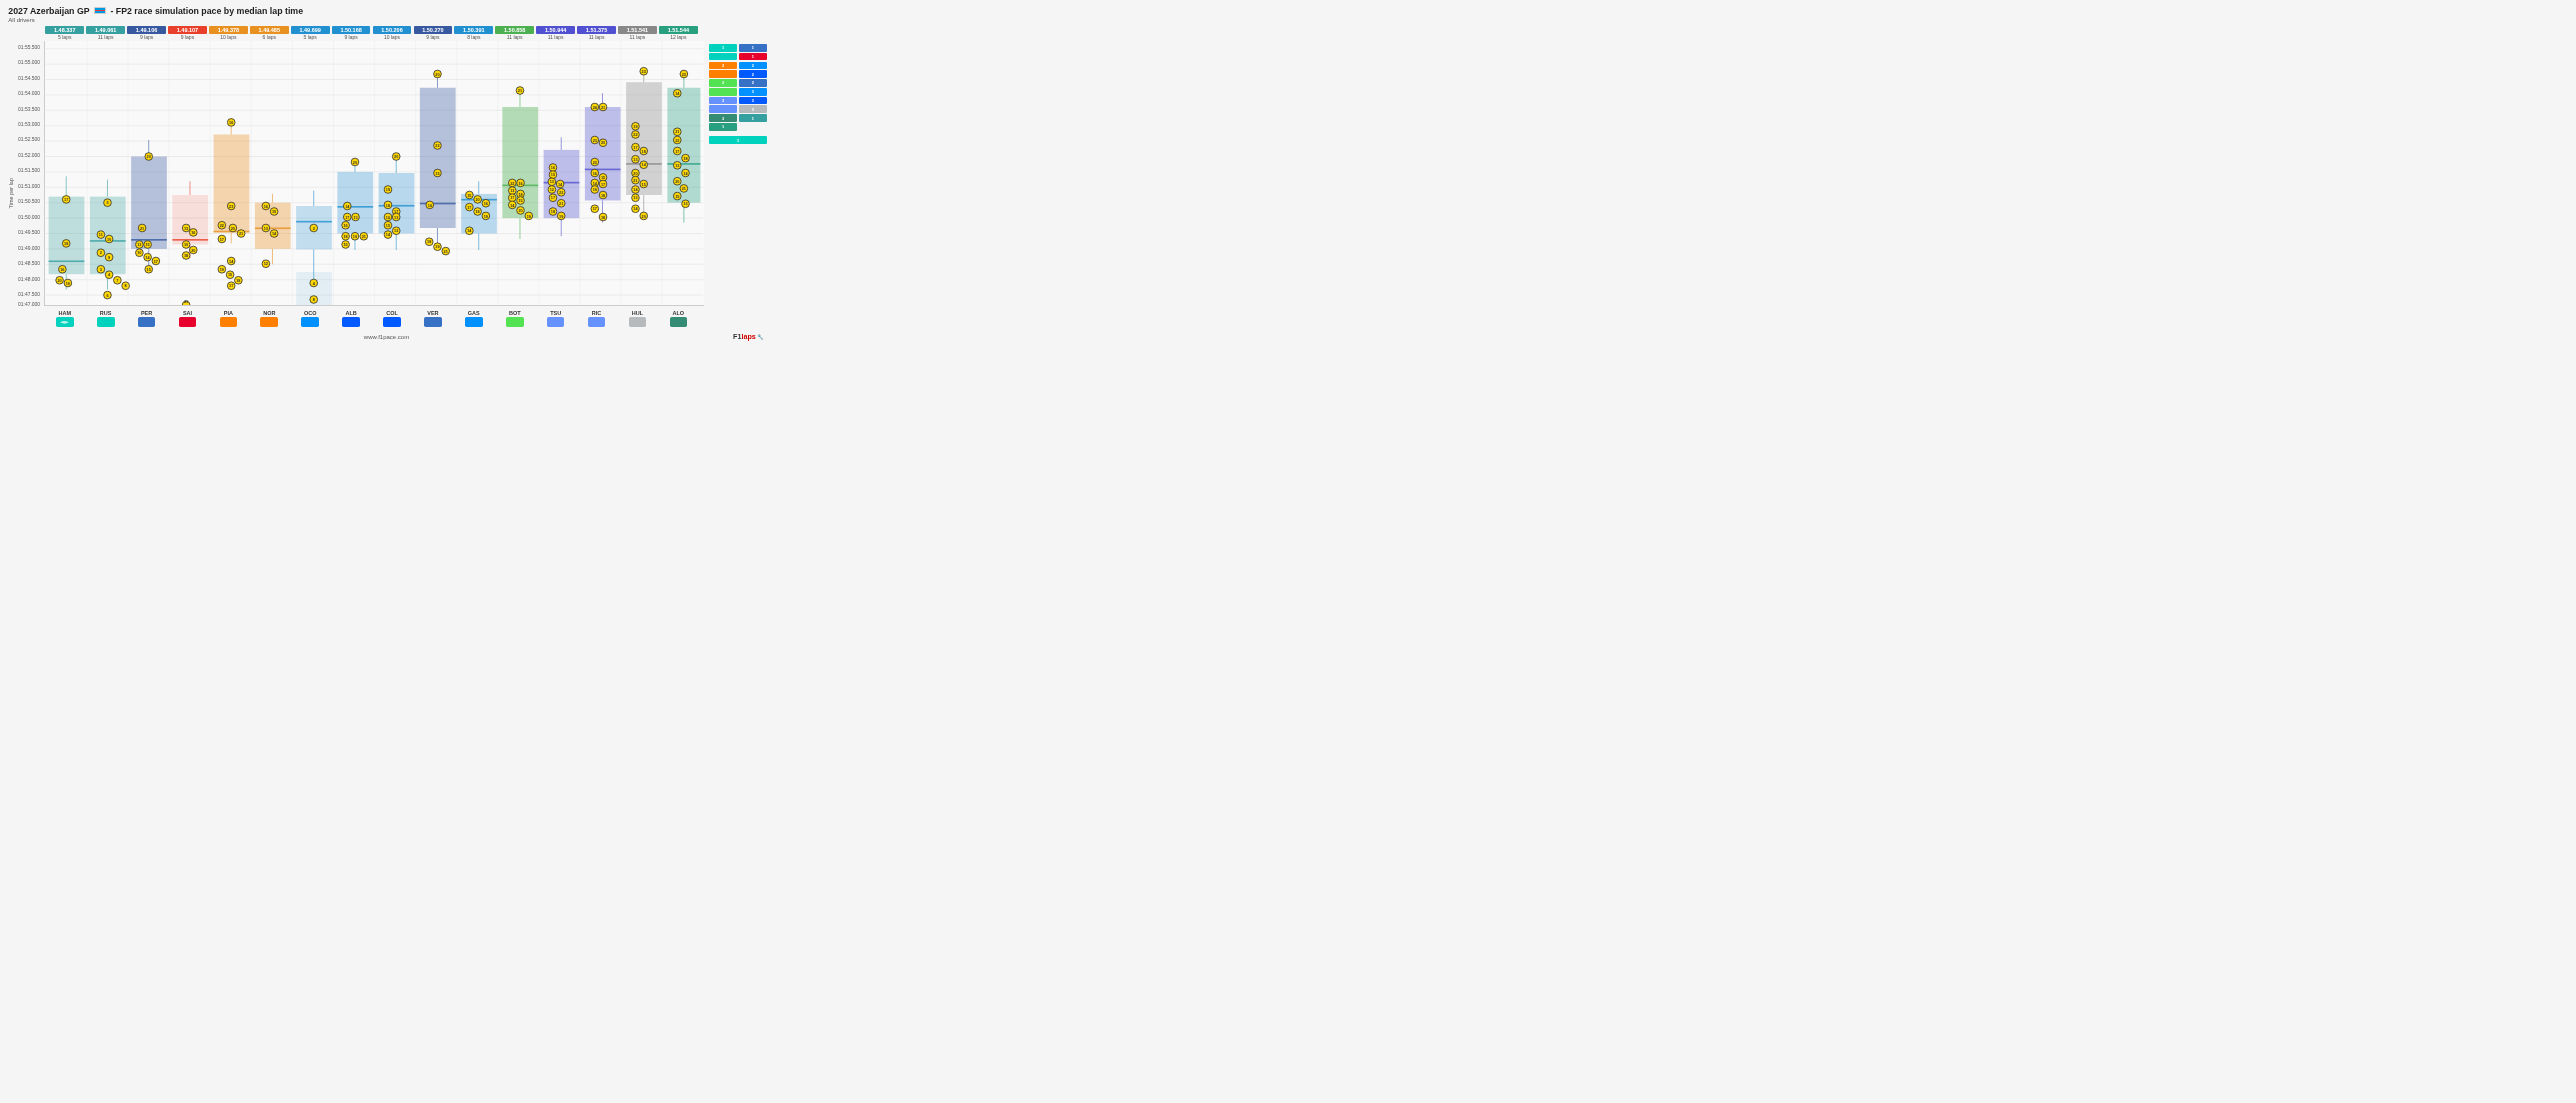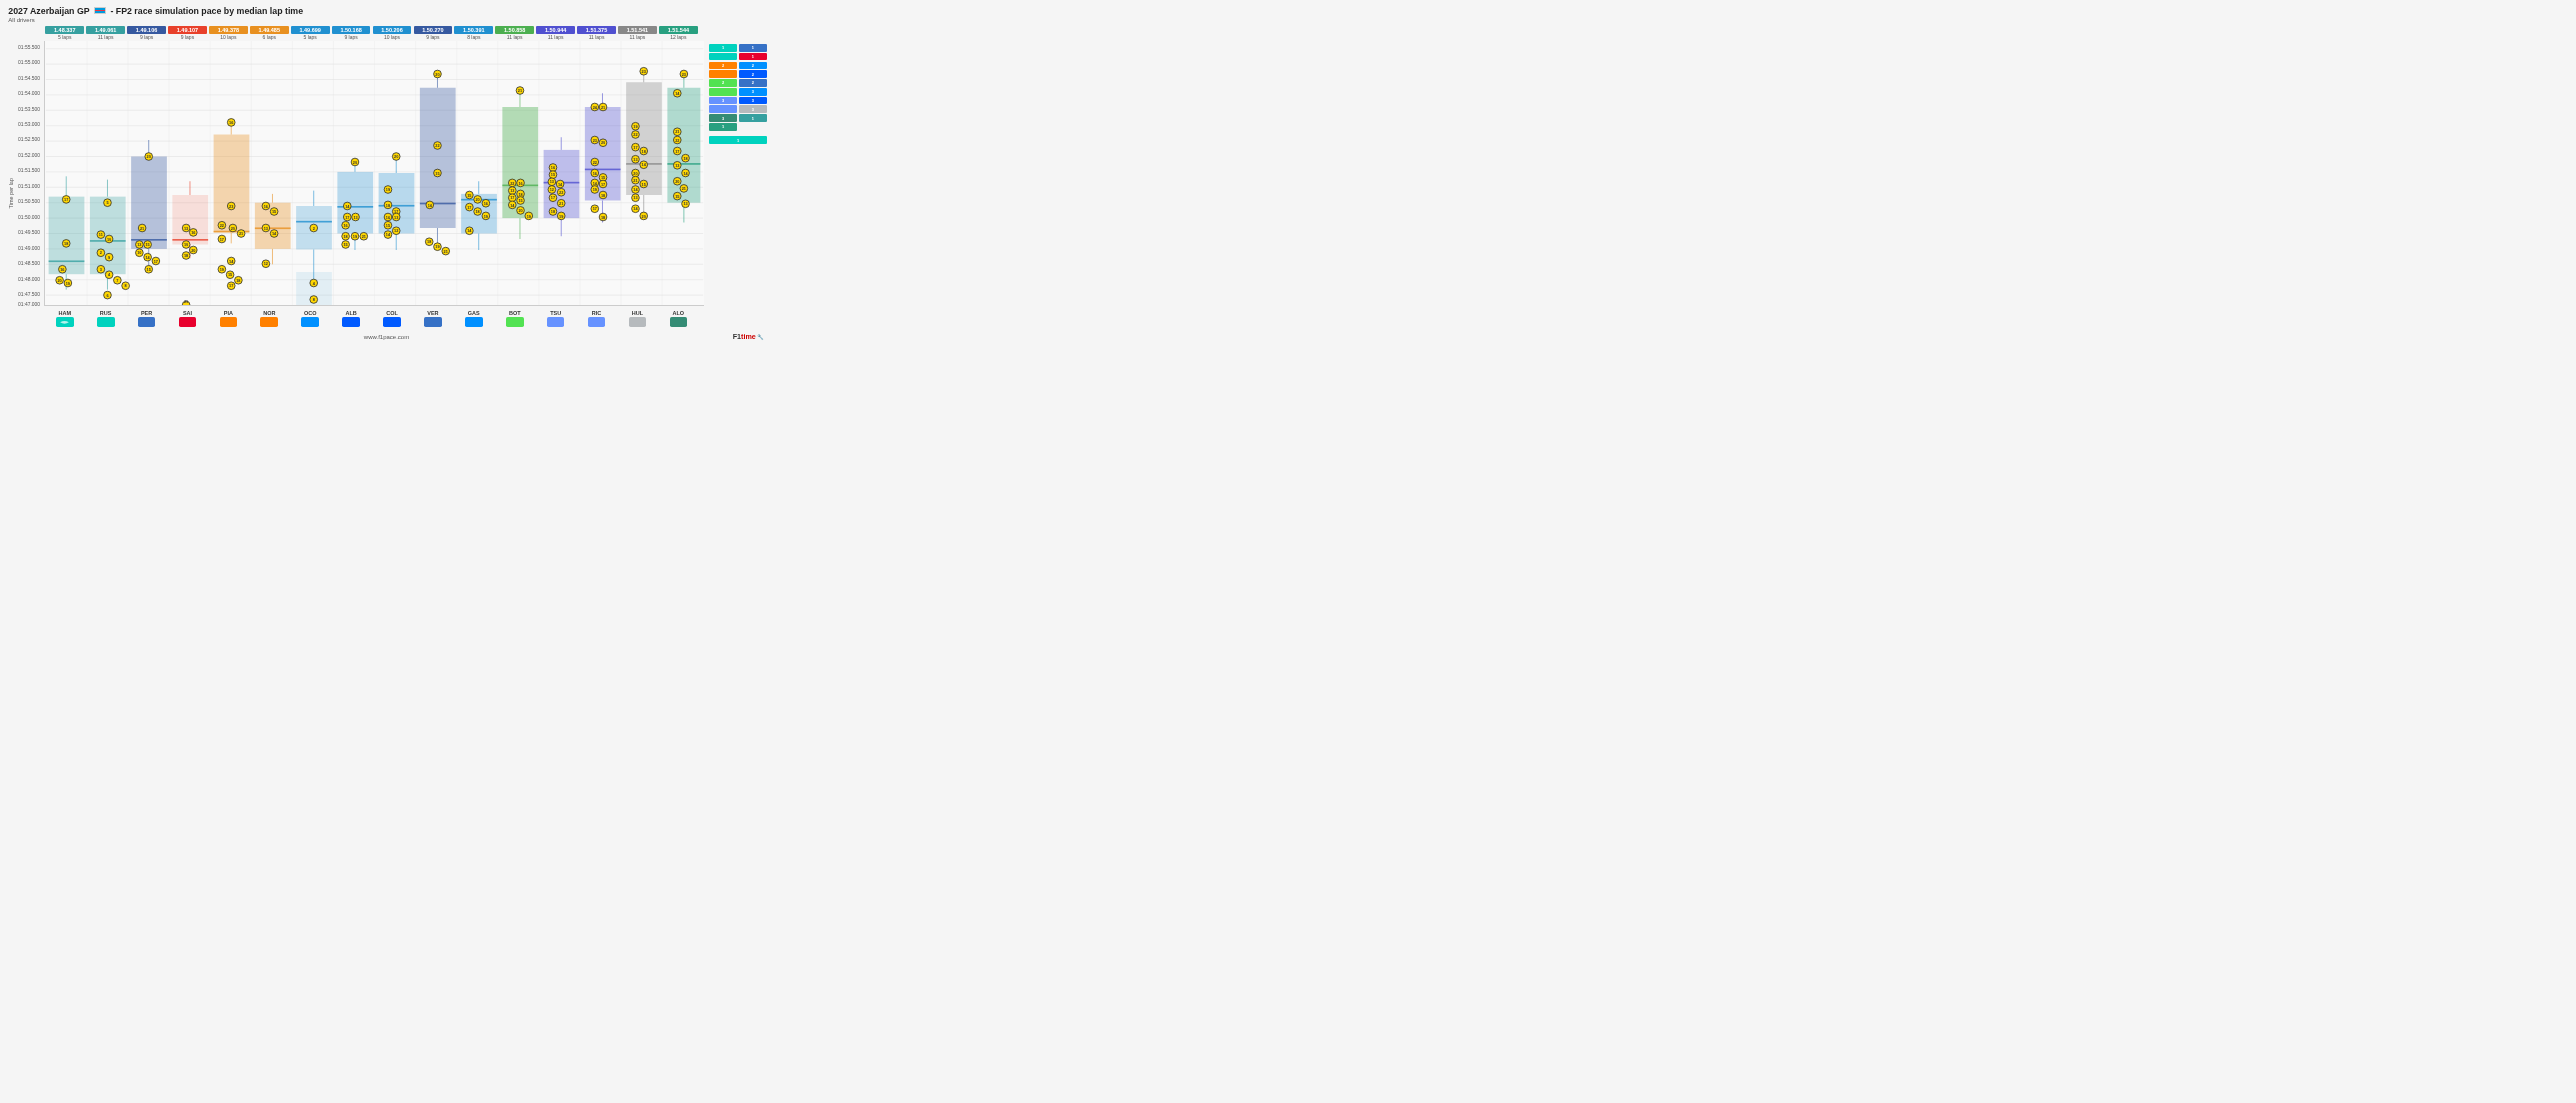"time" span { text: time -> laps }
